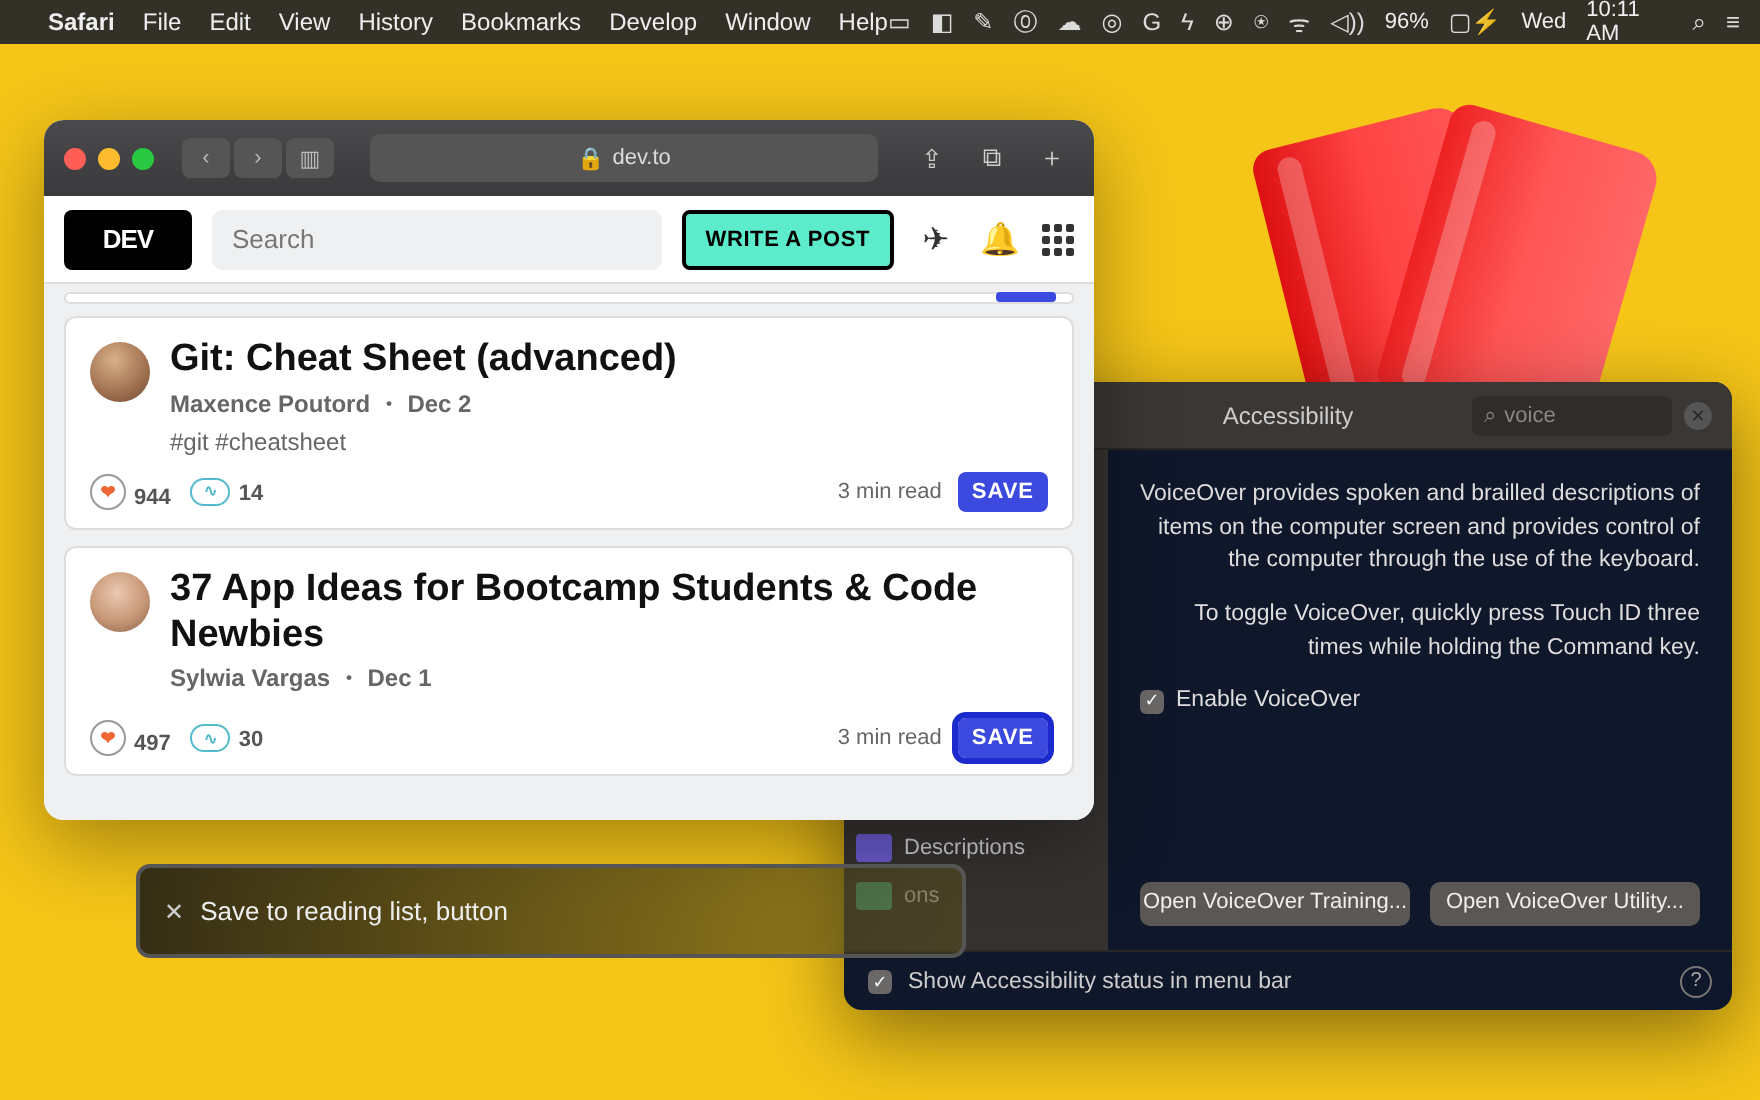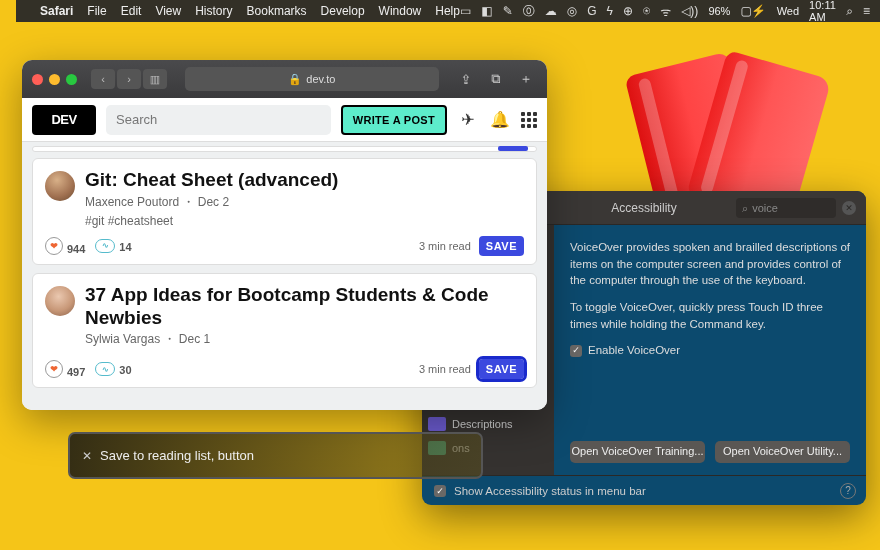"Safari" .menubar { left: 16px -> 0 }
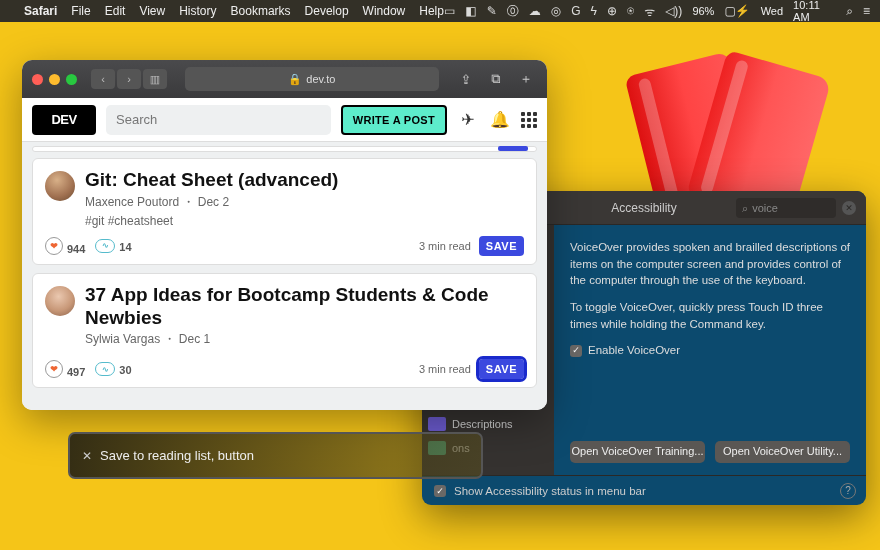"Maxence Poutord ・ Dec 2" .meta { font-weight: none -> bold }
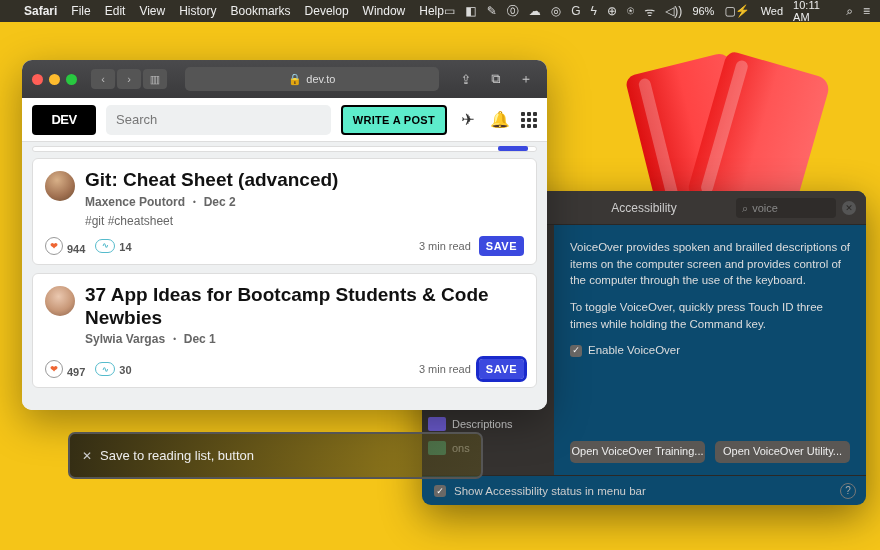"Accessibility" .a11y { background: #0c4a6e -> #0f172a; text-align: none -> right }
